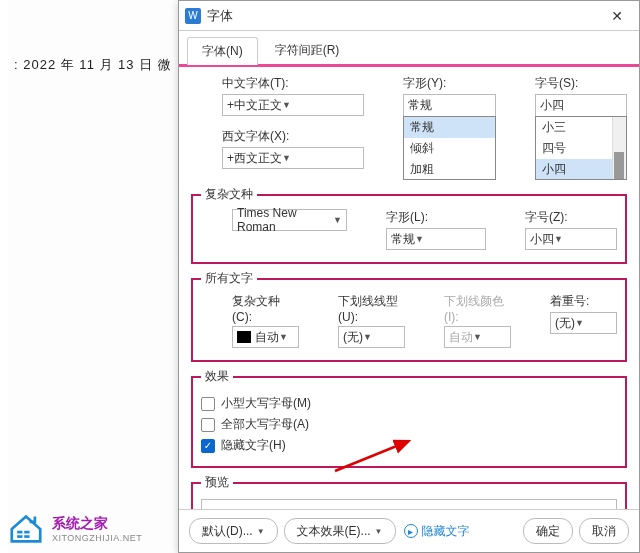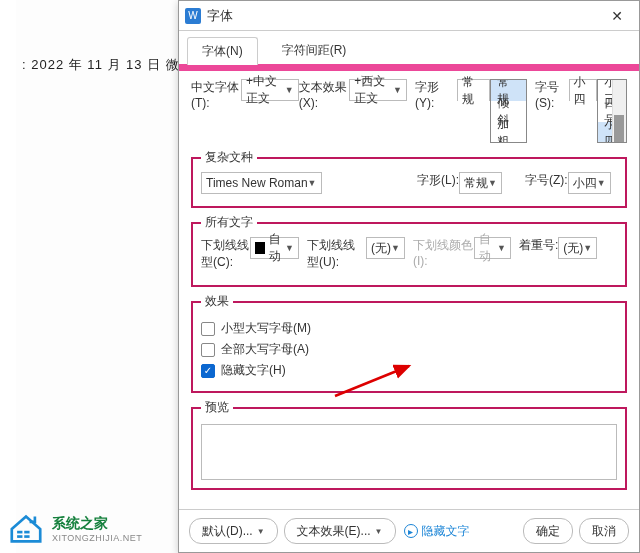"字体(N)" .tabs { border-bottom: 7px solid #ec4899 -> 3px solid #ec4899; gap: 9px -> 2px }
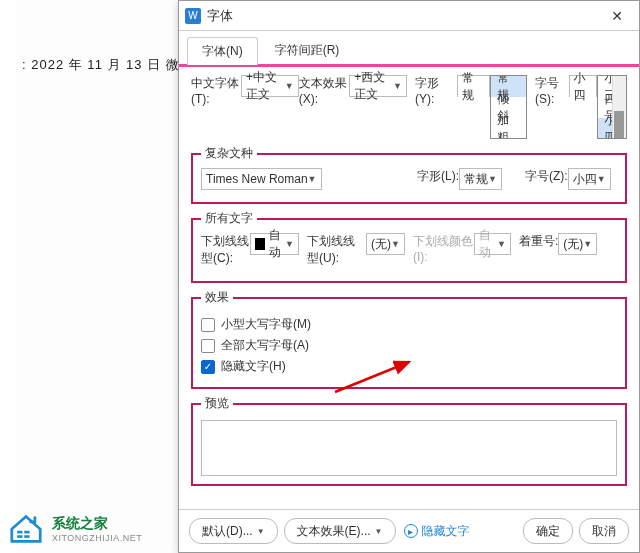": 2022 年 11 月" .doc-bg { left: 16px -> 8px }
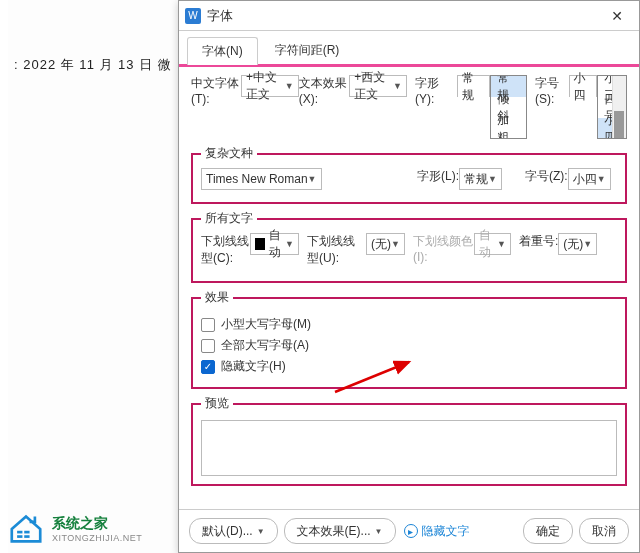"中文字体(T):" .col { flex-direction: row -> column; margin-left: none -> 31px }
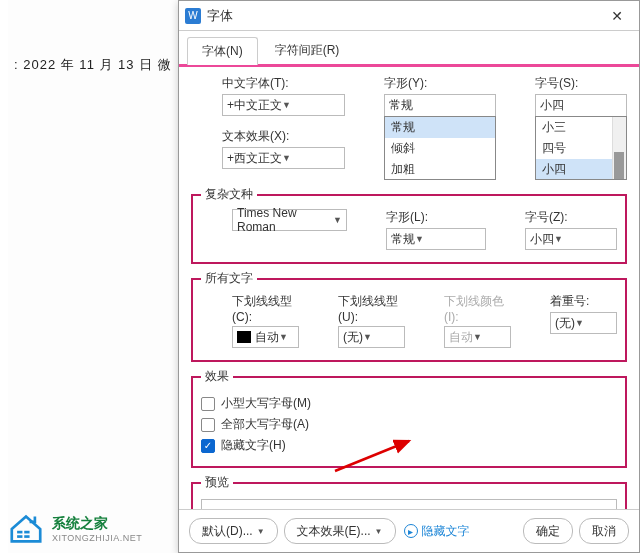"字形(Y):" div.col { width: 112px -> 93px }
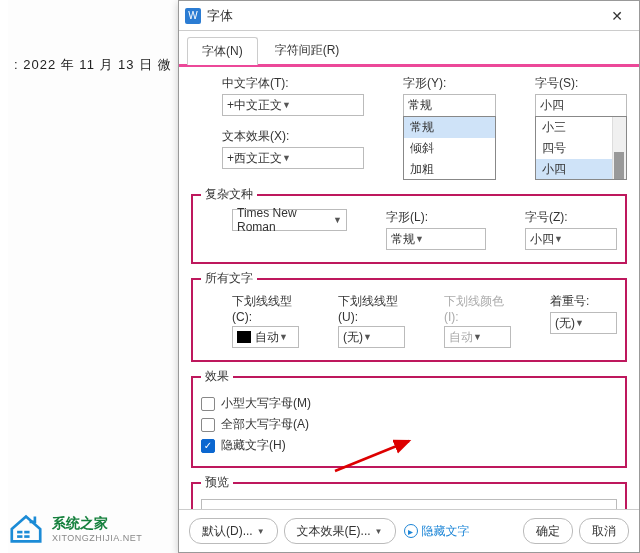"文本效果(X):" div.lbl { text: 文本效果 -> 西文字体 }
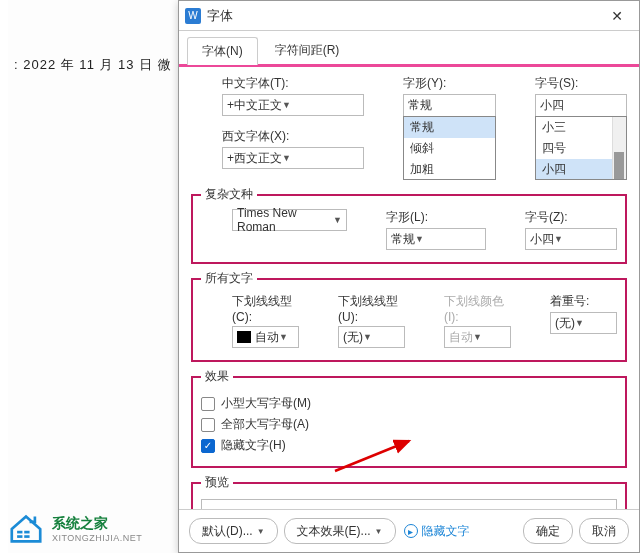"下划线线型(C):" div.lbl { text: 下划线线型 -> 复杂文种 }
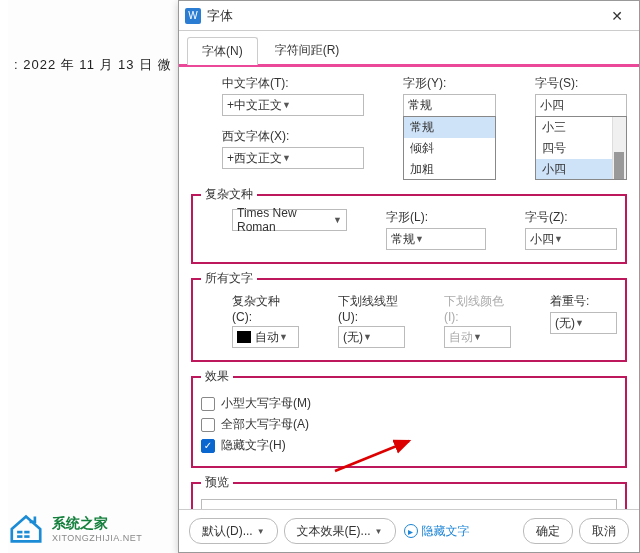"系统之家" .wm-text .t1 { color: #15803d -> #a21caf }
